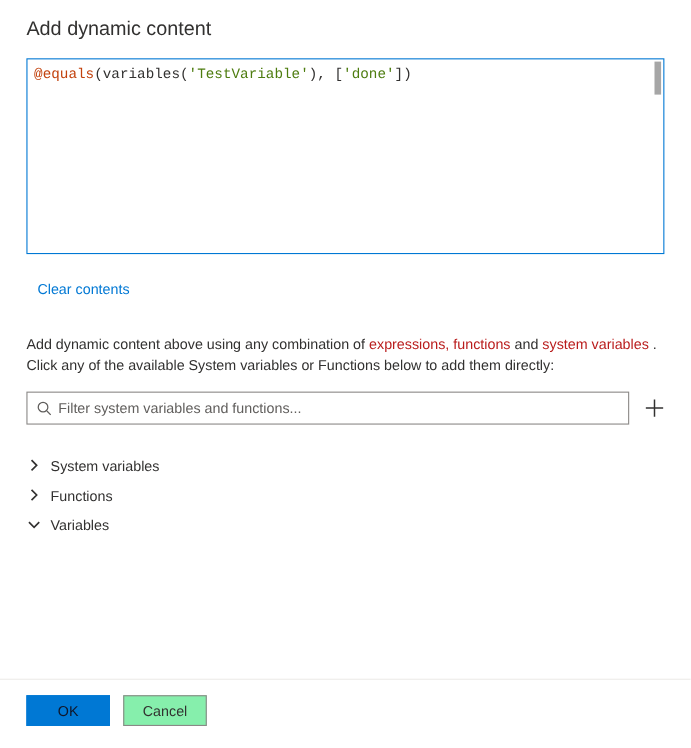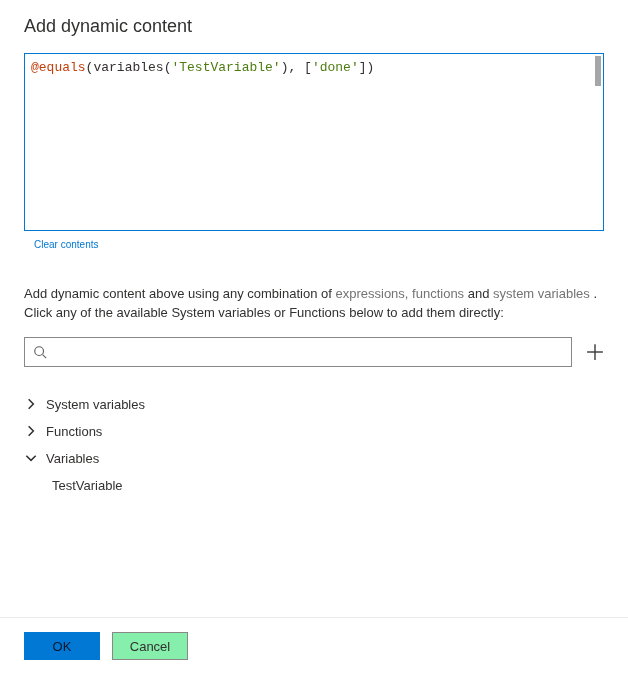"Clear contents" .clear-link { font-size: 10px -> 13px; margin-top: 8px -> 24px }
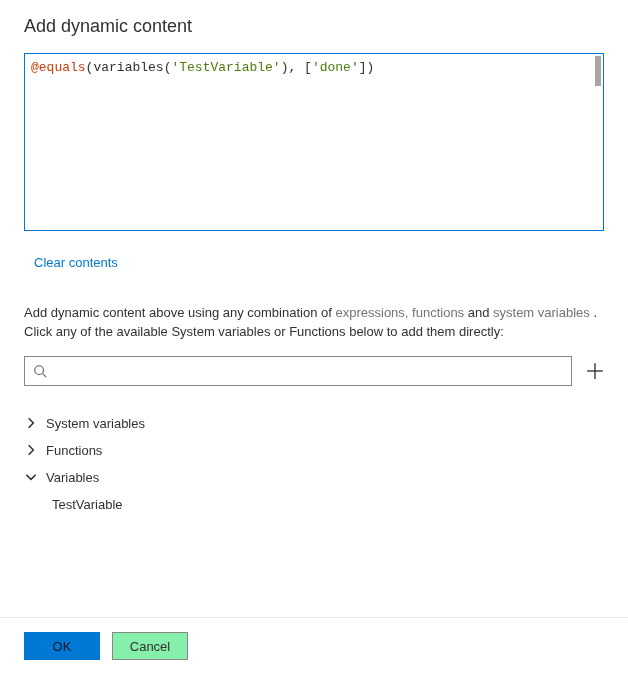"expressions, functions" .help-text a { color: #737373 -> #b91c1c }
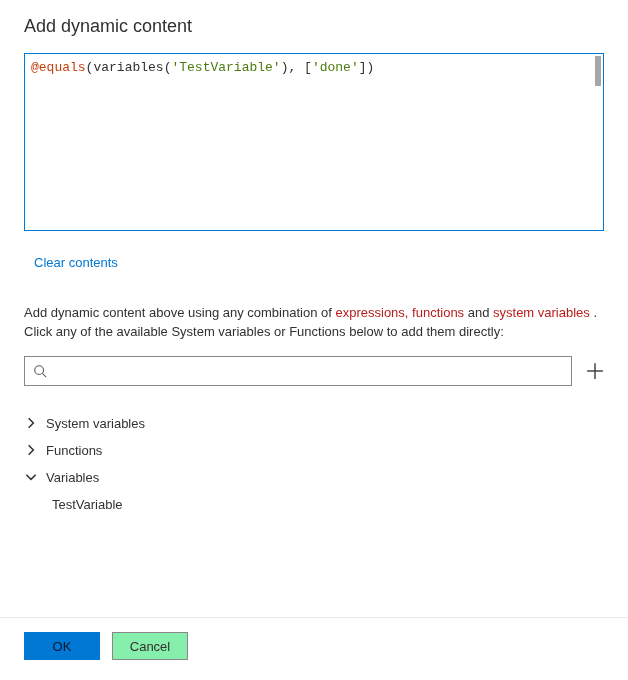"Filter system variables and functions..." input.filter-input { html: none -> <input> }
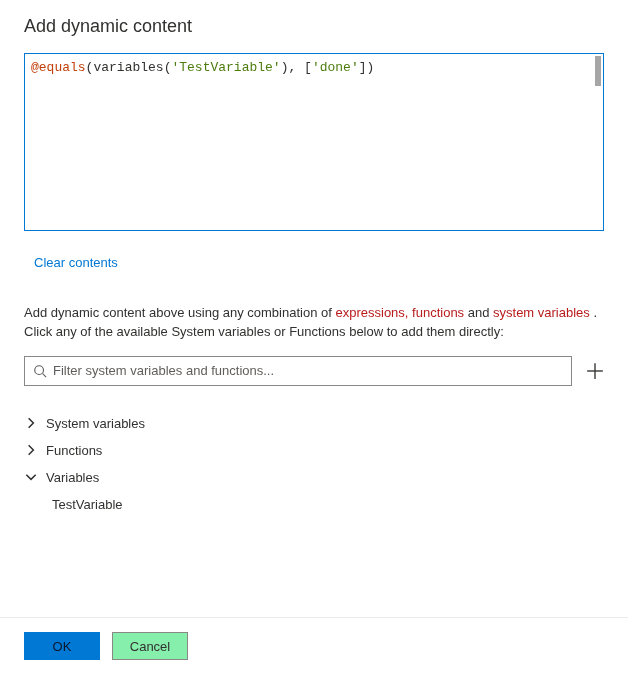"TestVariable" div.tree-child { html: <div>TestVariable</div> -> none }
